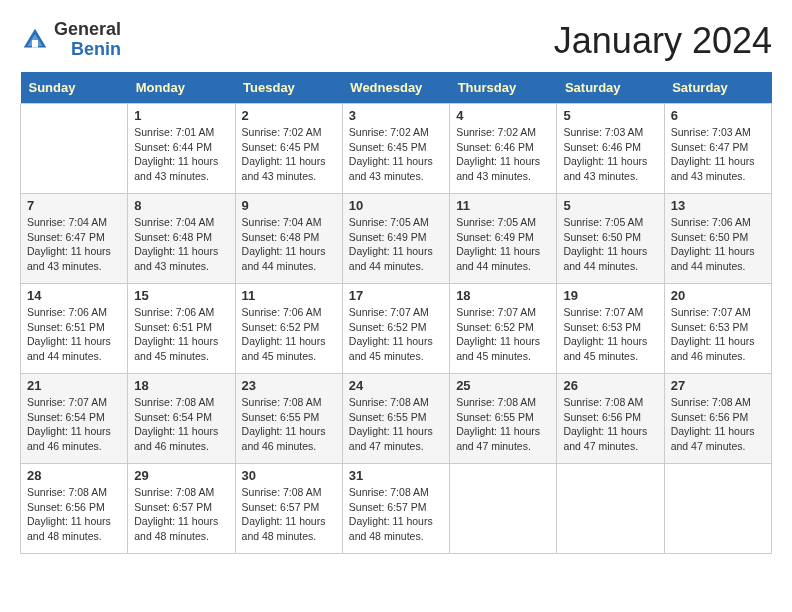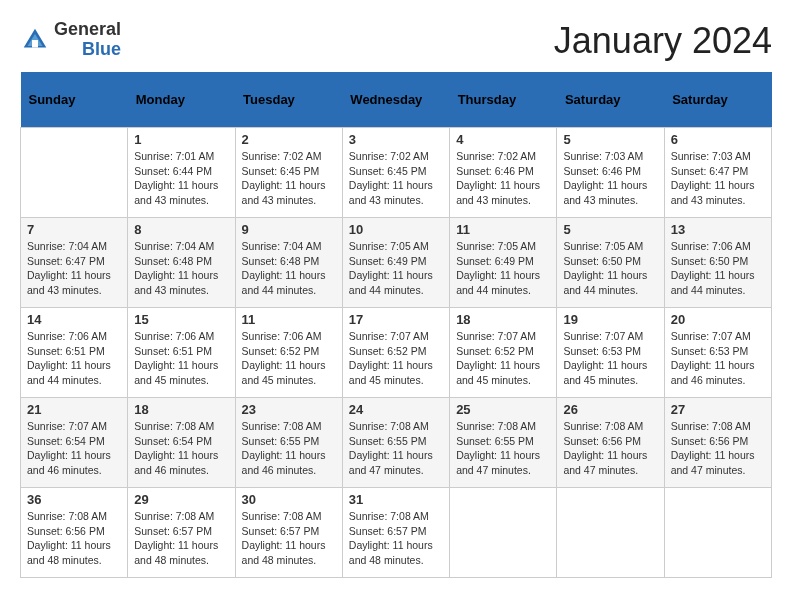"Blue" span.logo-blue { text: Blue -> Benin }
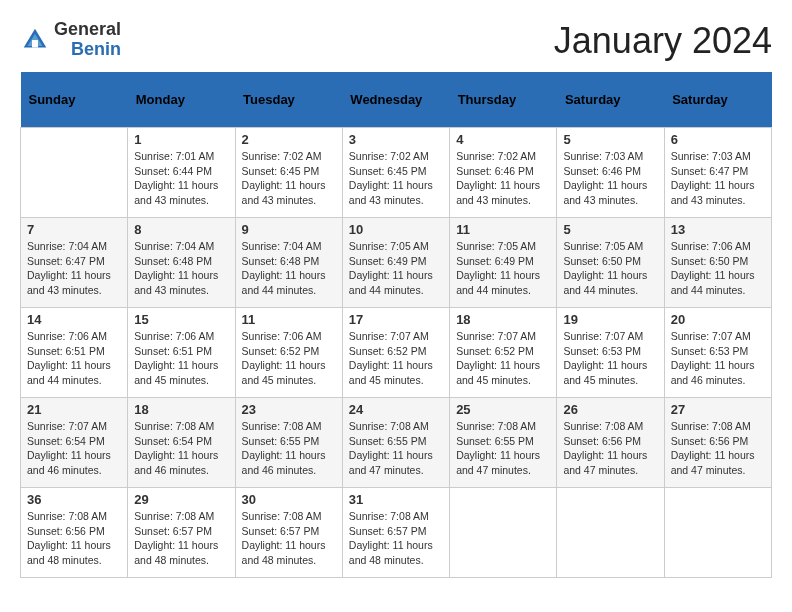"Sunday" thead tr th { color: #000000 -> #fef9c3; padding: 20px 8px -> 8px 8px }
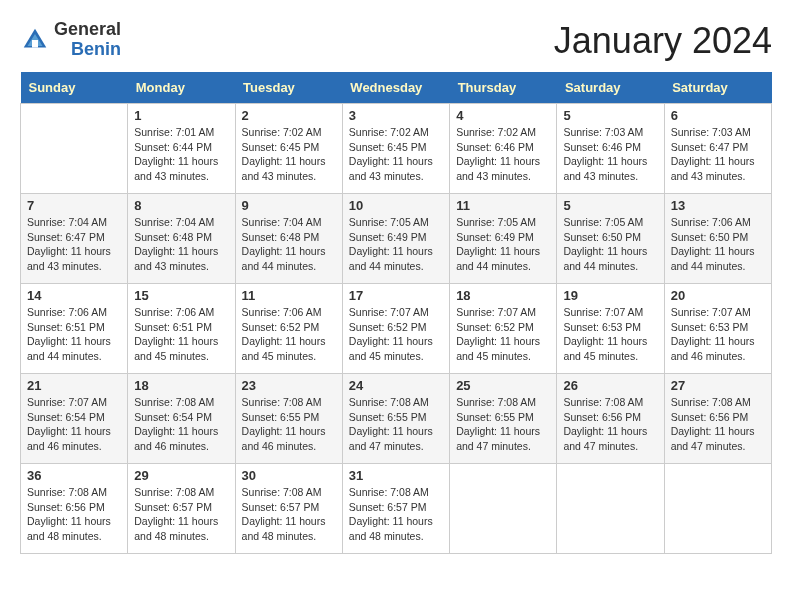"36" span.day-number { text: 36 -> 28 }
